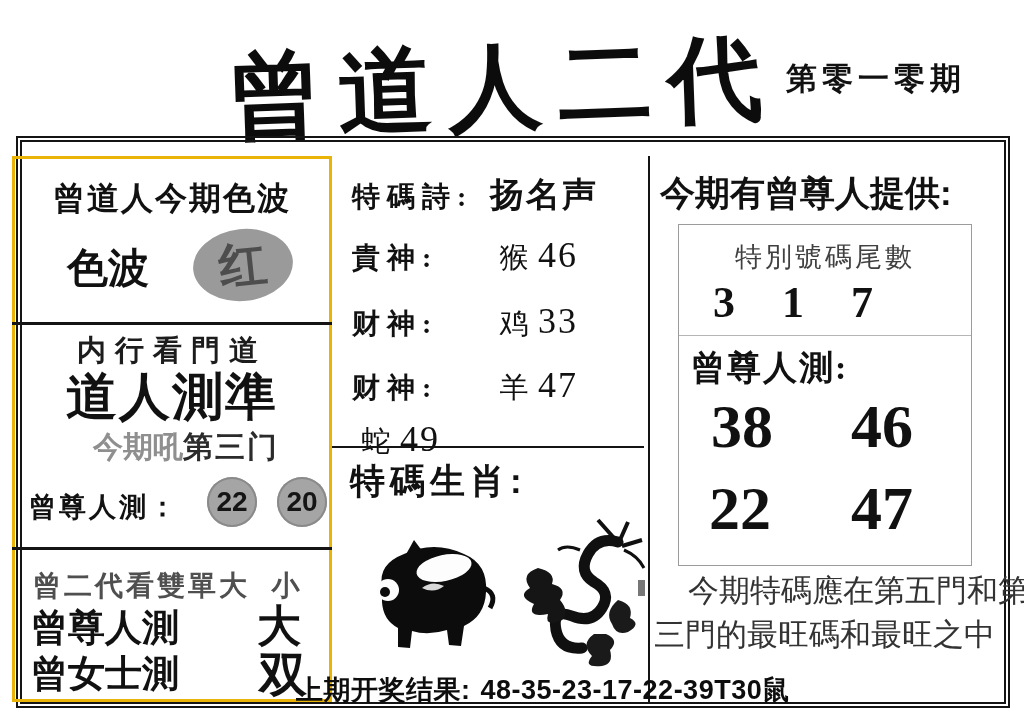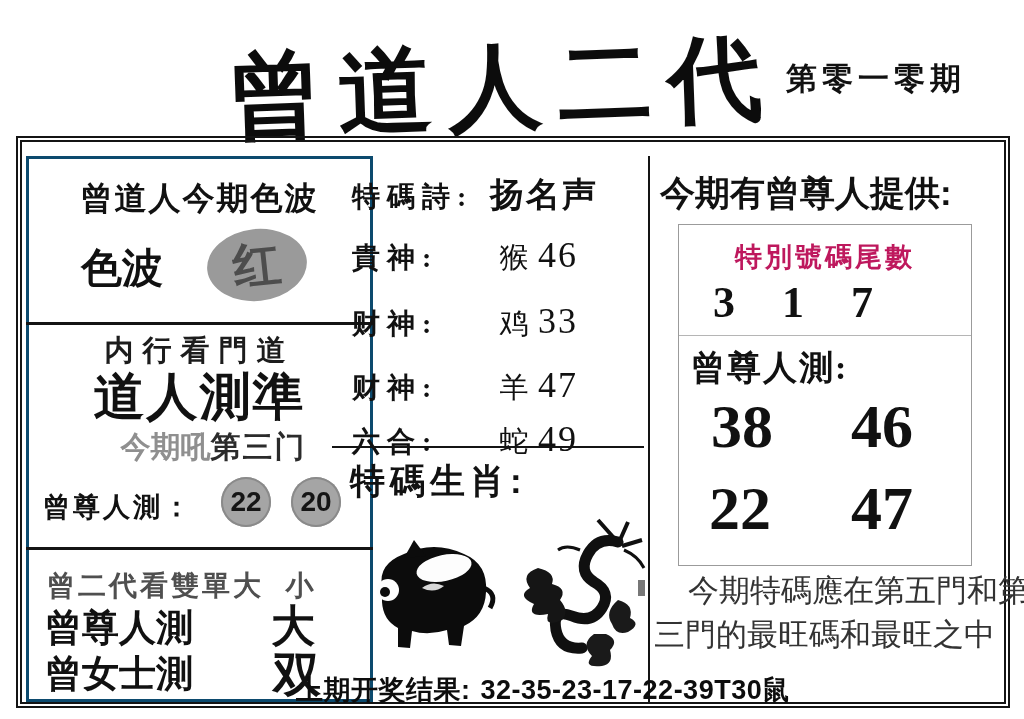"曾道人今期色波" .left-panel { border: 3px solid #0c4a6e -> 3px solid #eab308; left: 26px -> 12px; width: 347px -> 320px }
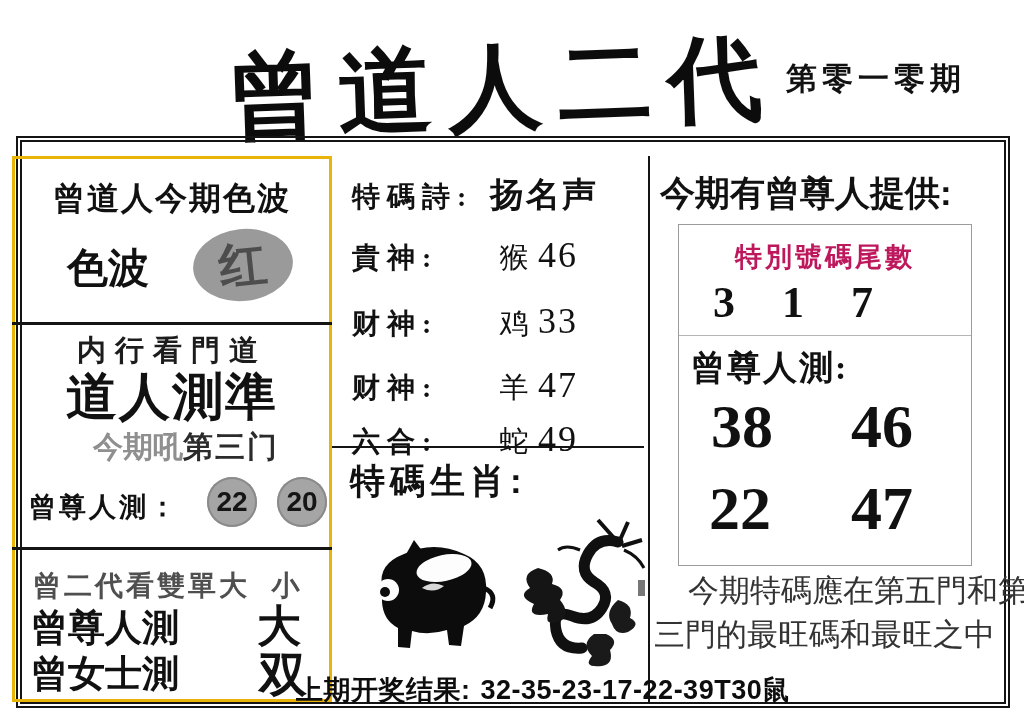"特別號碼尾數" .tail-label { color: #be185d -> #404040; font-weight: 700 -> 400 }
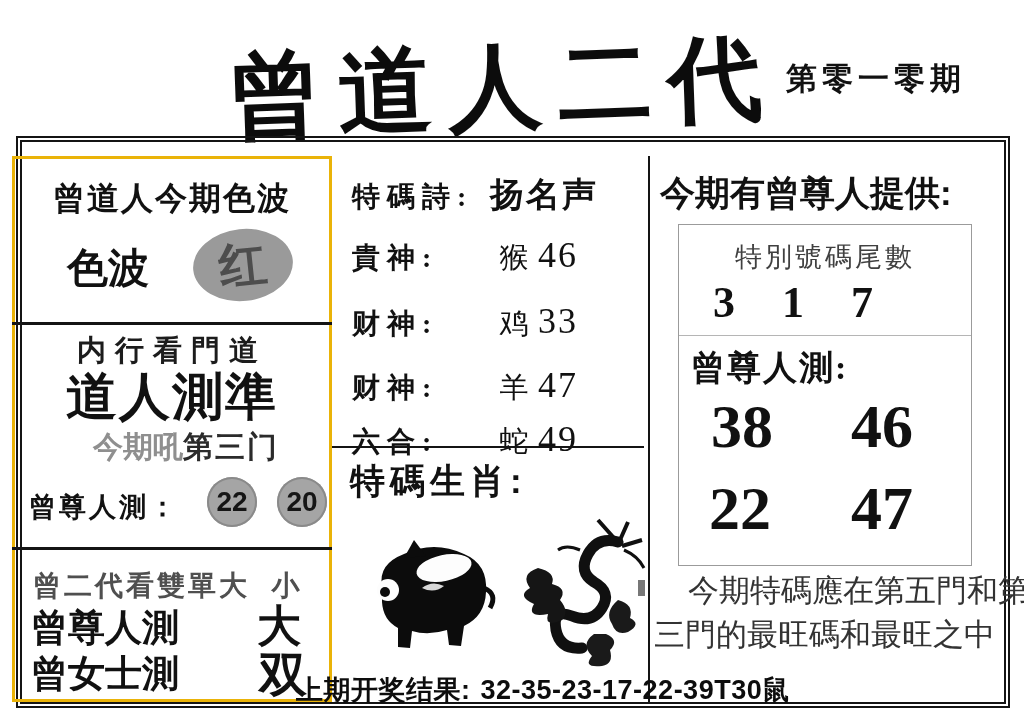"六合:" span.lbl { html: <span>六合:</span> -> none }
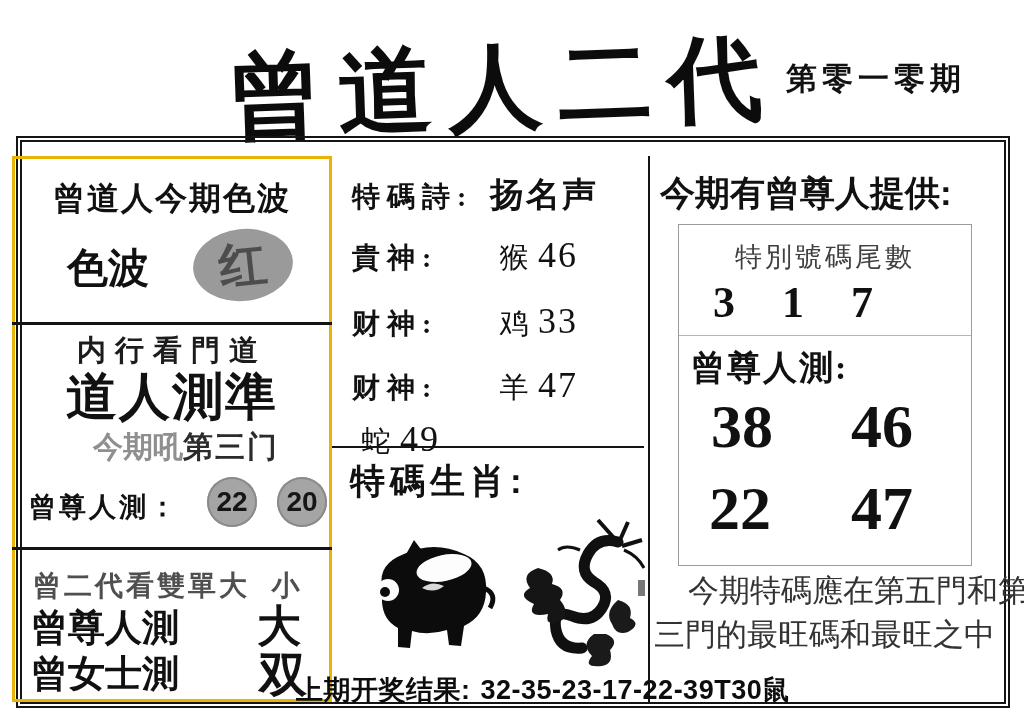"32-35-23-17-22-39T30鼠" span.val { text: 32-35-23-17-22-39T30 -> 48-35-23-17-22-39T30 }
